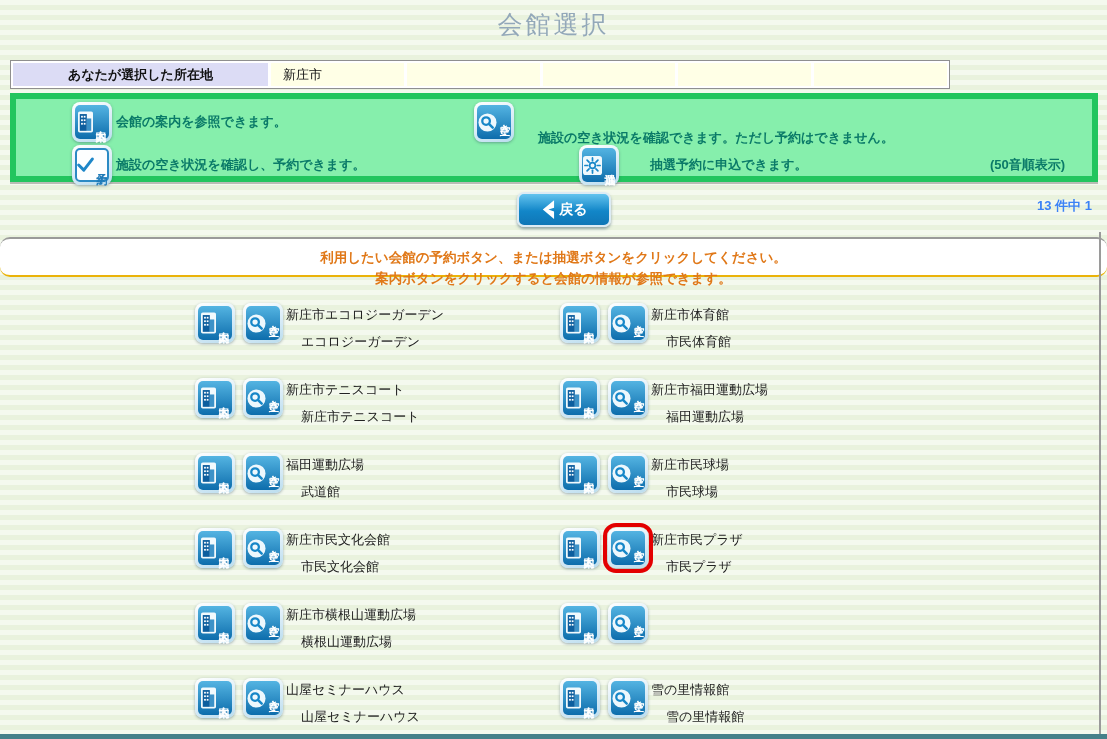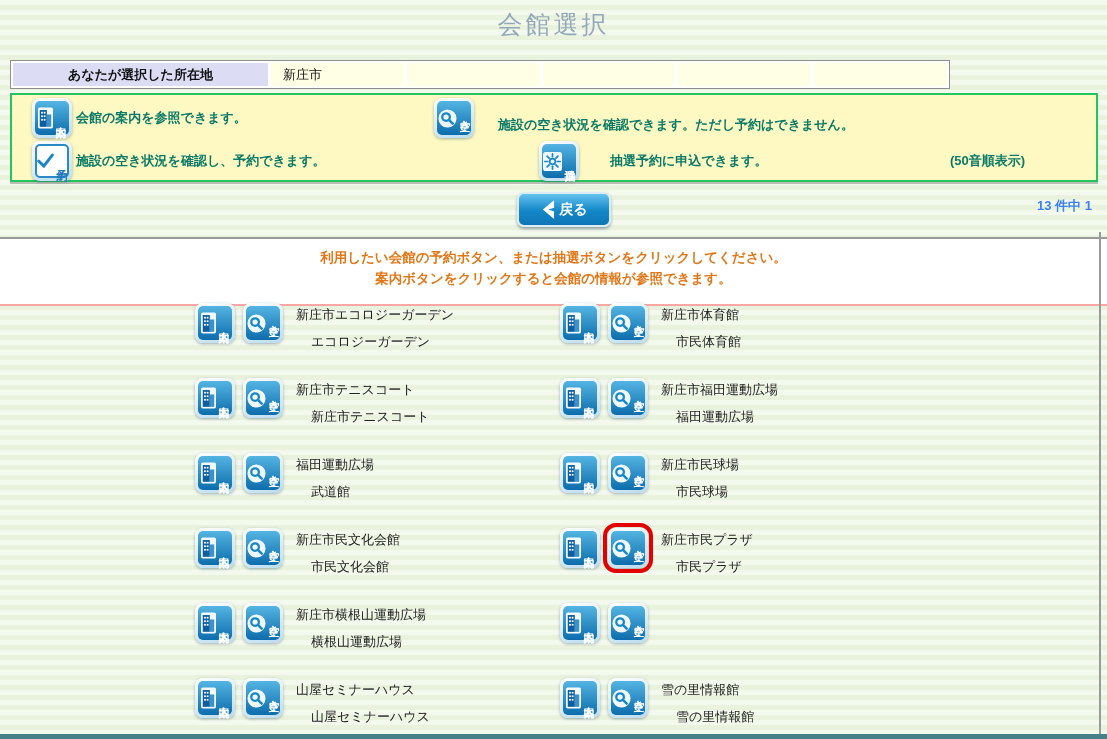"会館の案内を参照できます。" .legend { background: #fef9c3 -> #86efac; border: 2px solid #22c55e -> 6px solid #22c55e; padding-left: none -> 36px }
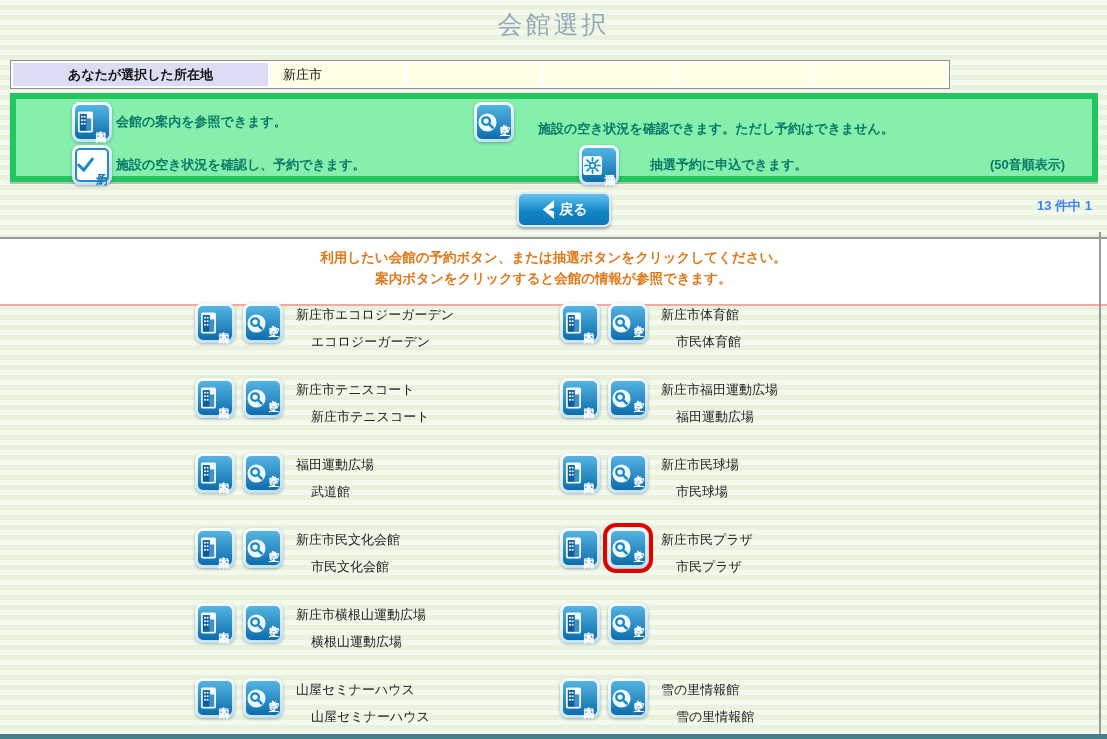"施設の空き状況を確認できます。ただし予約はできません。" .lp-t2 { top: 21px -> 30px }
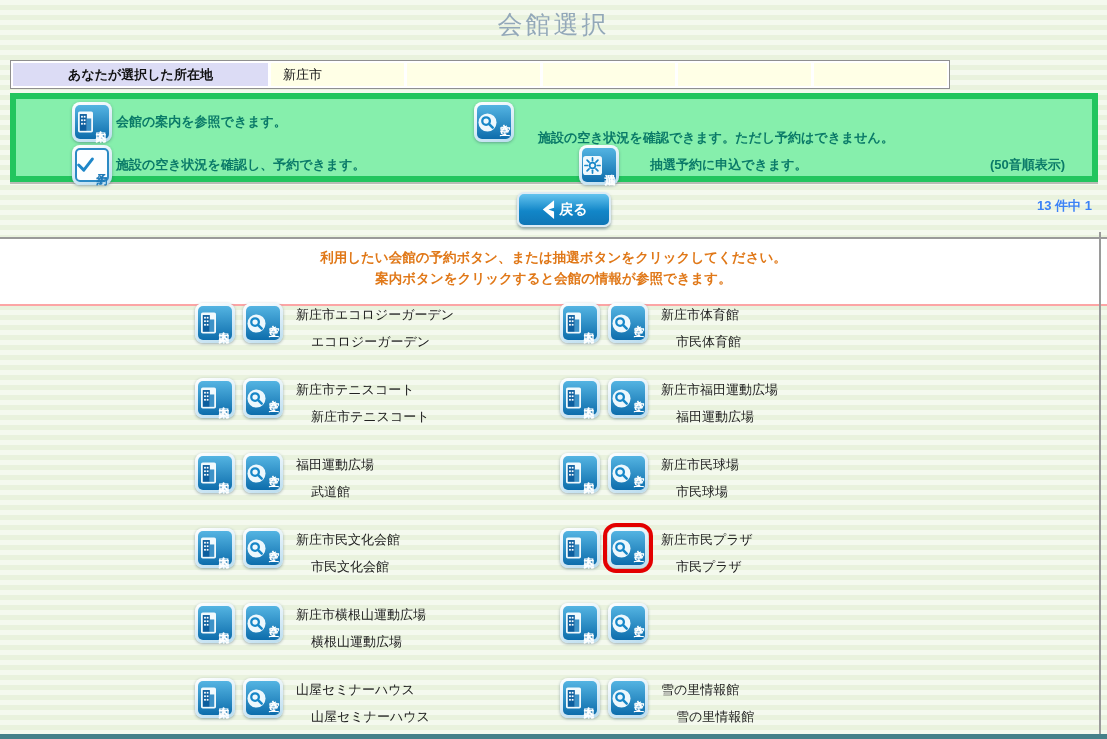"利用したい会館の予約ボタン、または抽選ボタンをクリックしてください。" .instruction { border-bottom: 2px solid #fca5a5 -> 2px solid #eab308; border-radius: none -> 10px; height: 69px -> 40px }
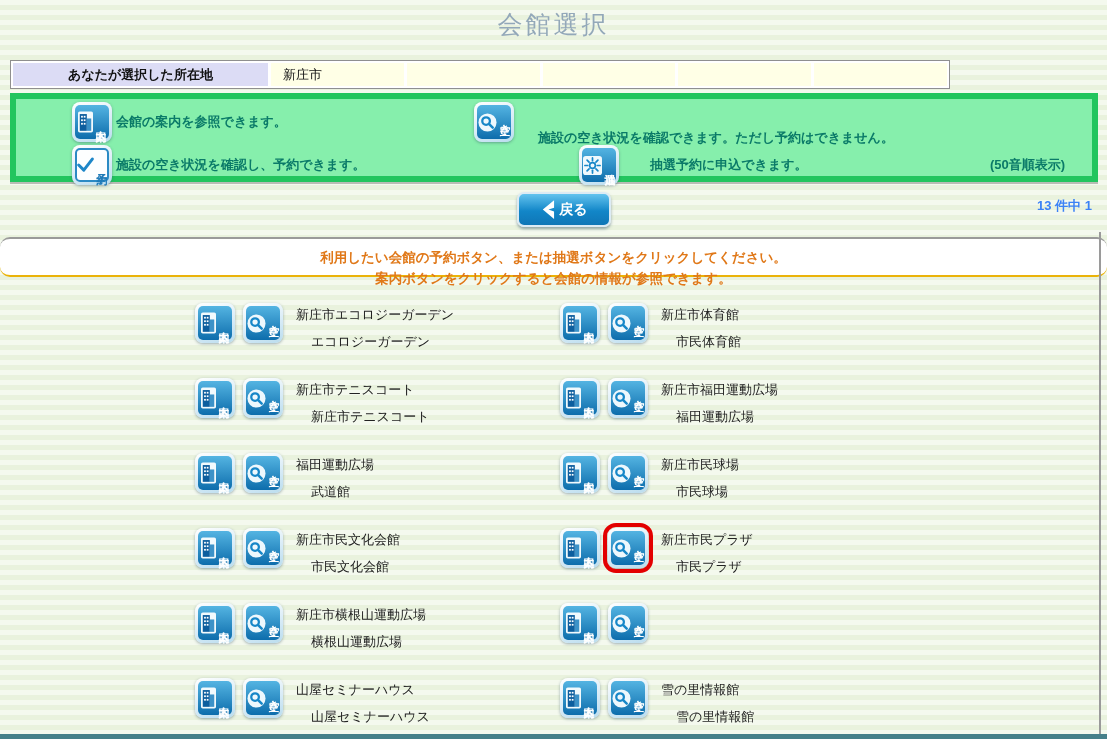"新庄市エコロジーガーデン" .fac-names { margin-left: 13px -> 3px }
